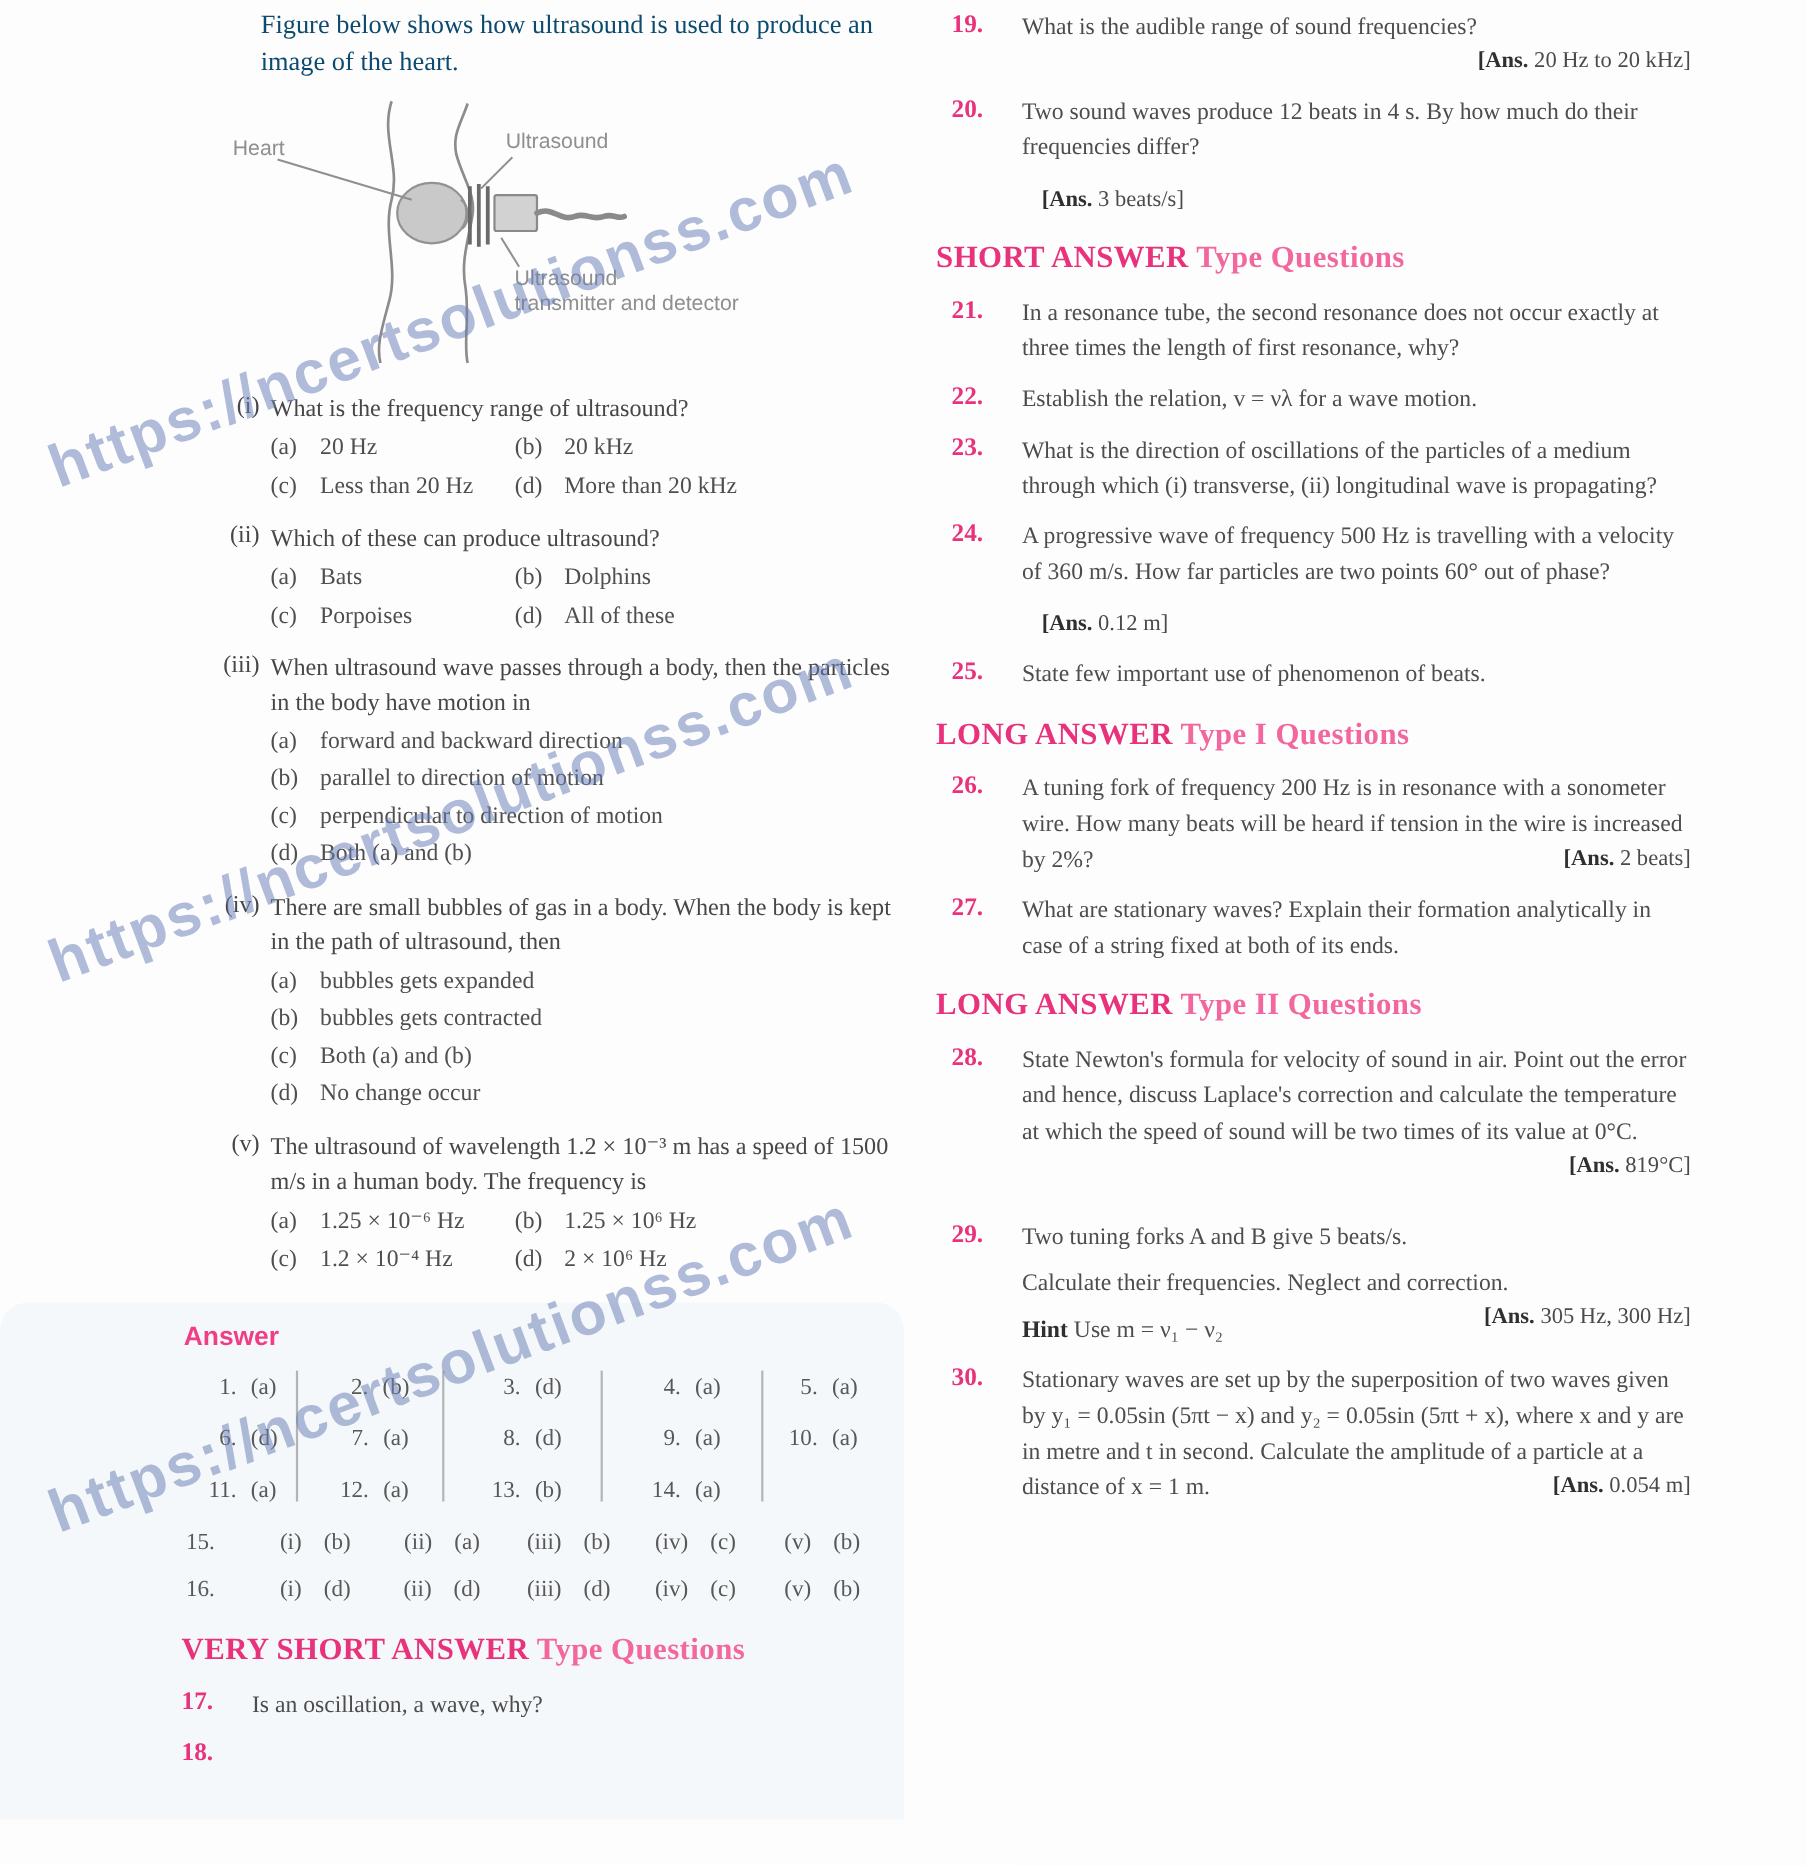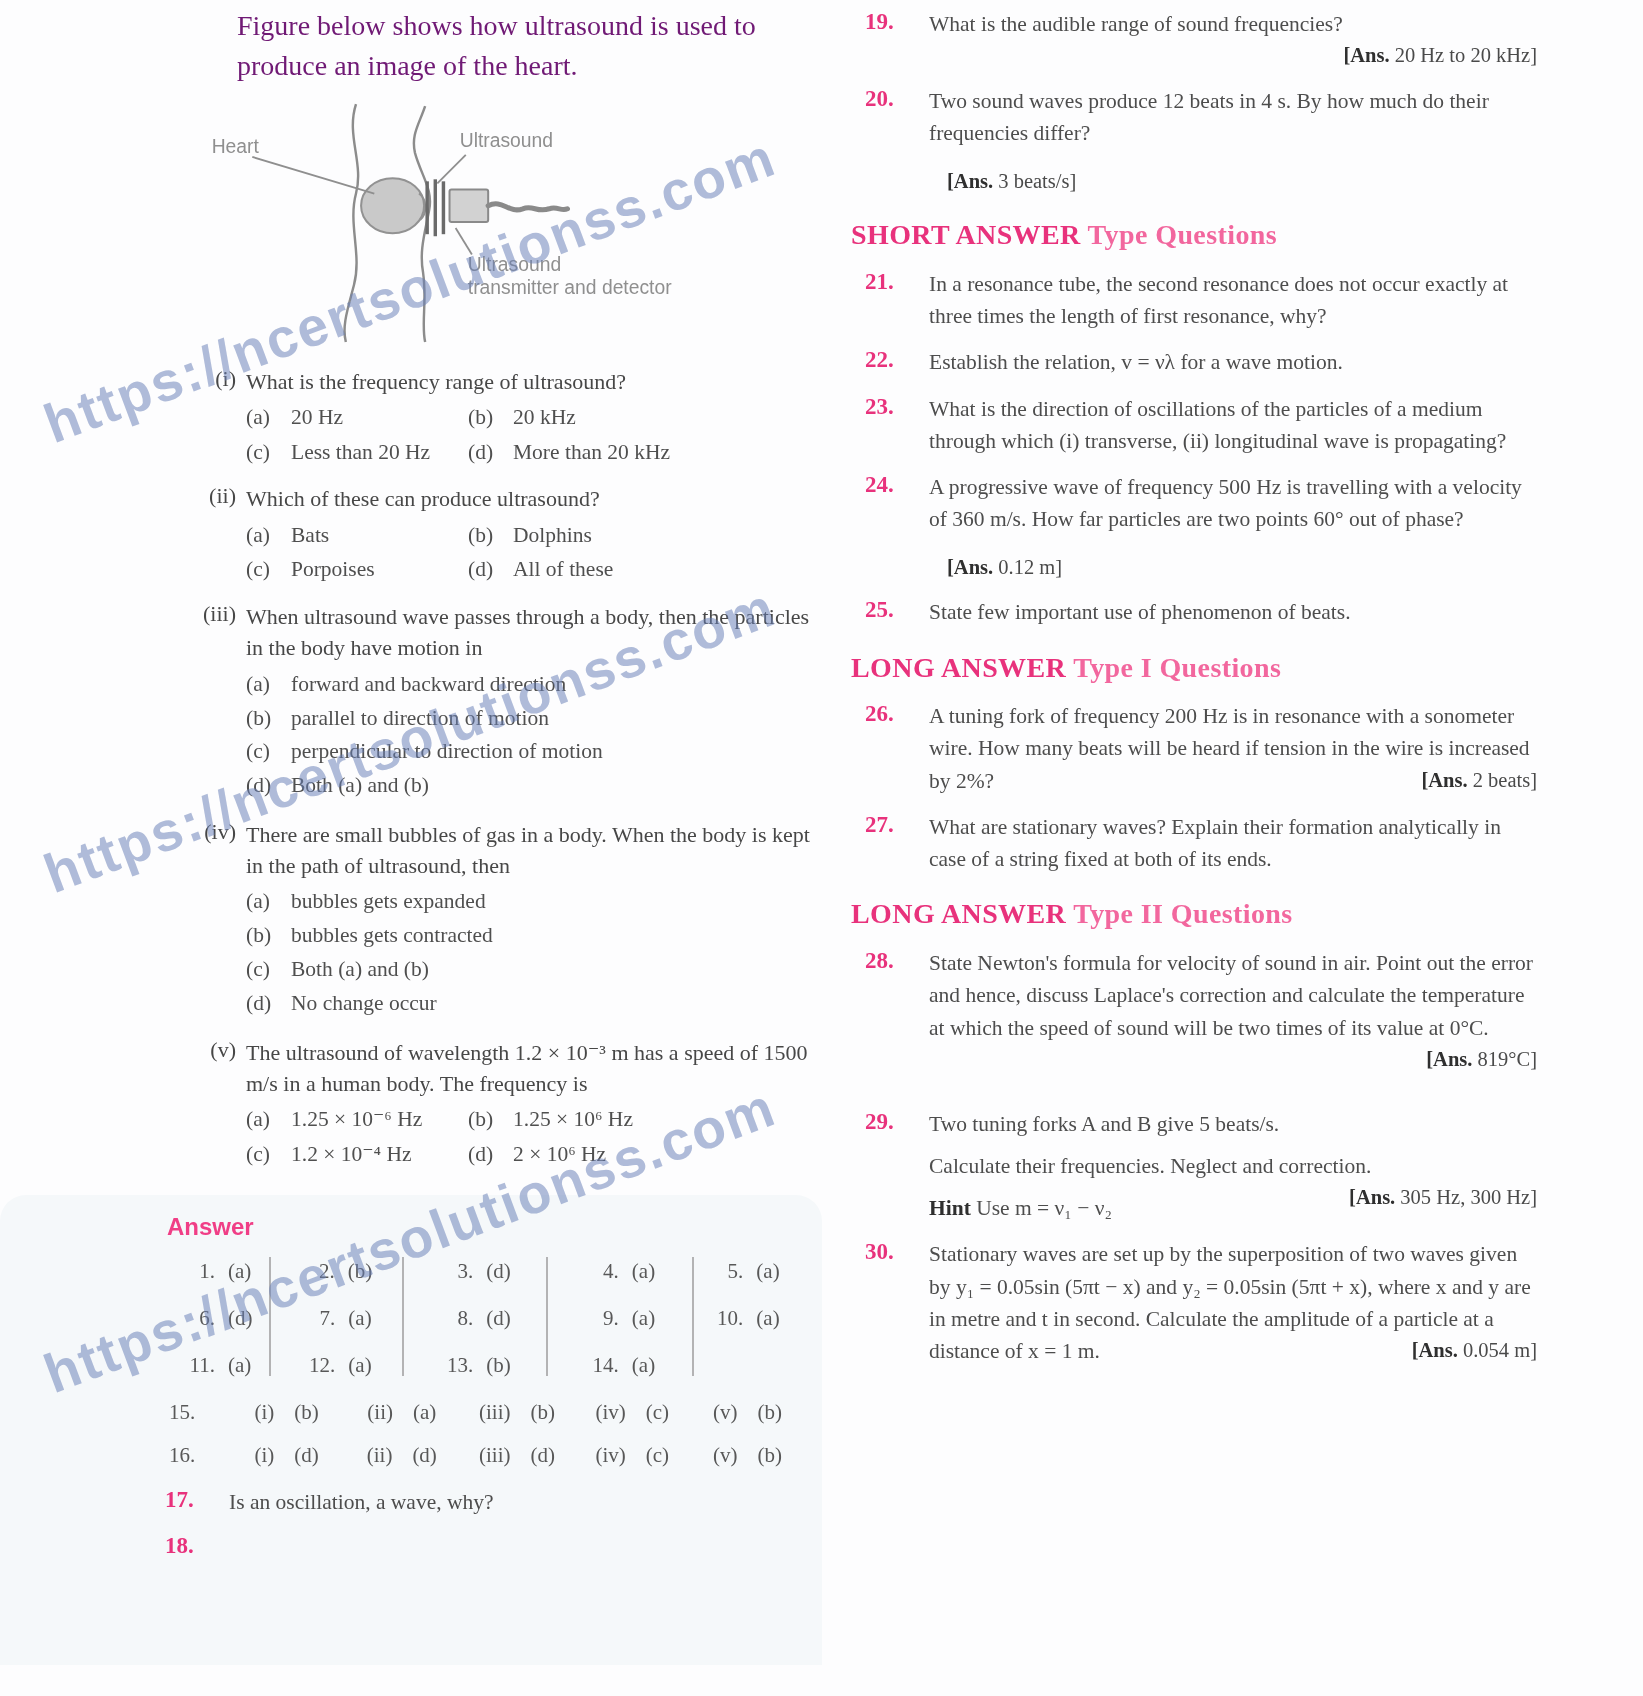"Figure below shows how ultrasound" .intro { color: #701a75 -> #0c4a6e; font-size: 28px -> 24px }
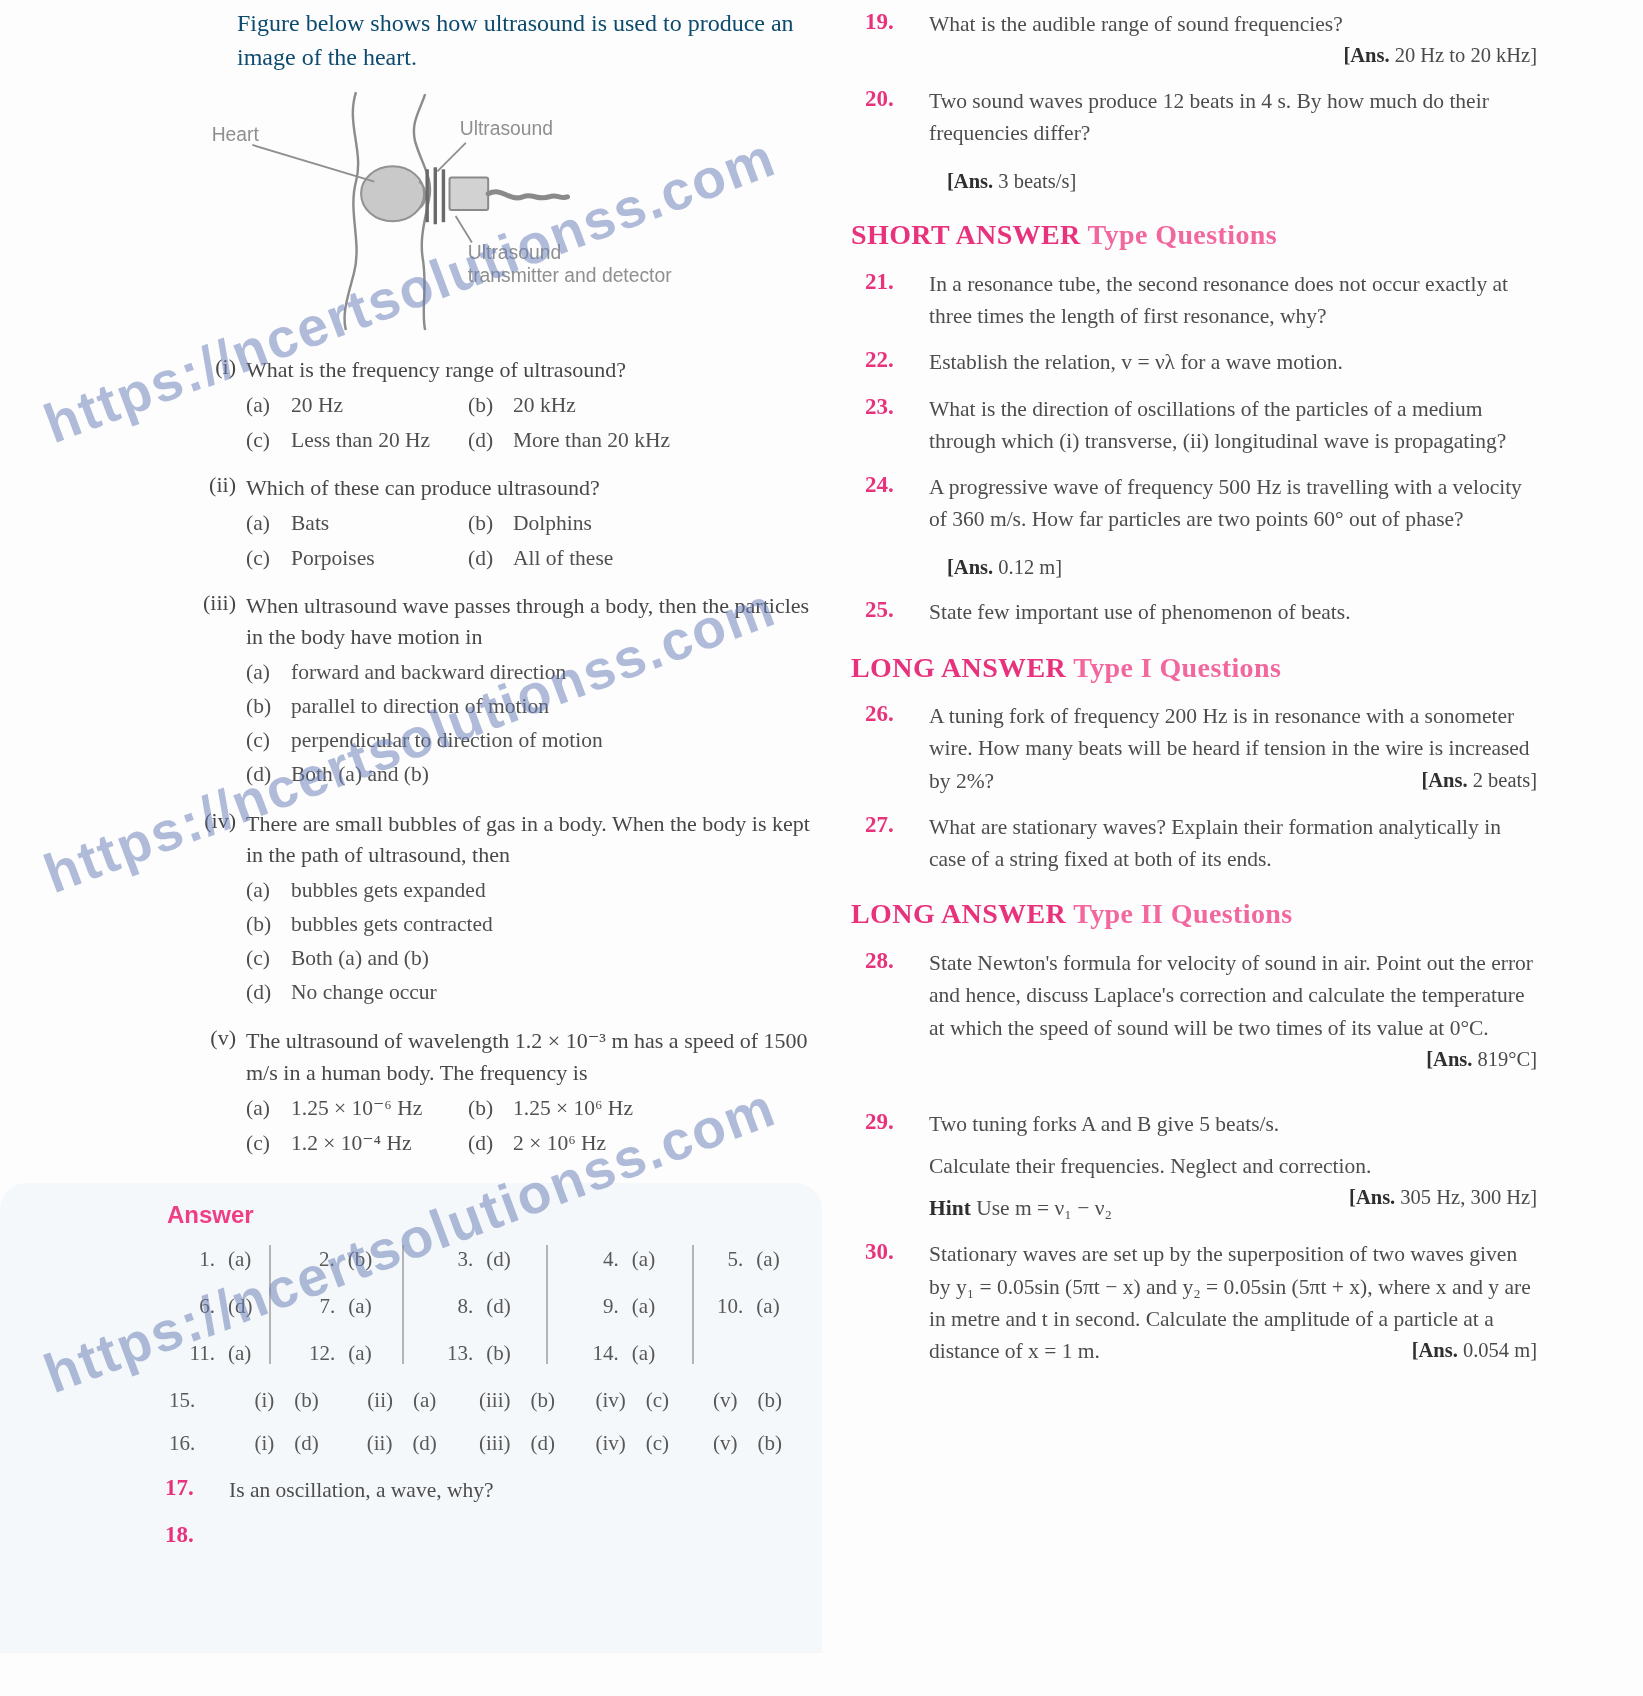"VERY SHORT ANSWER Type Questions" h2.heading { html: none -> <h2> <span>VERY SHORT ANSWER</span> <span>Type Questions</span> </h2> }
